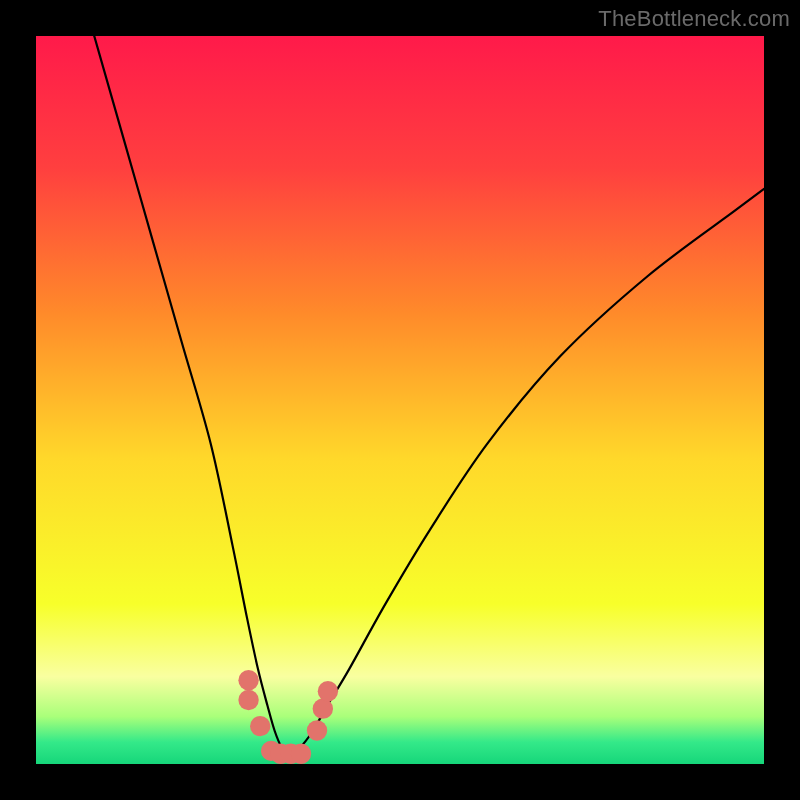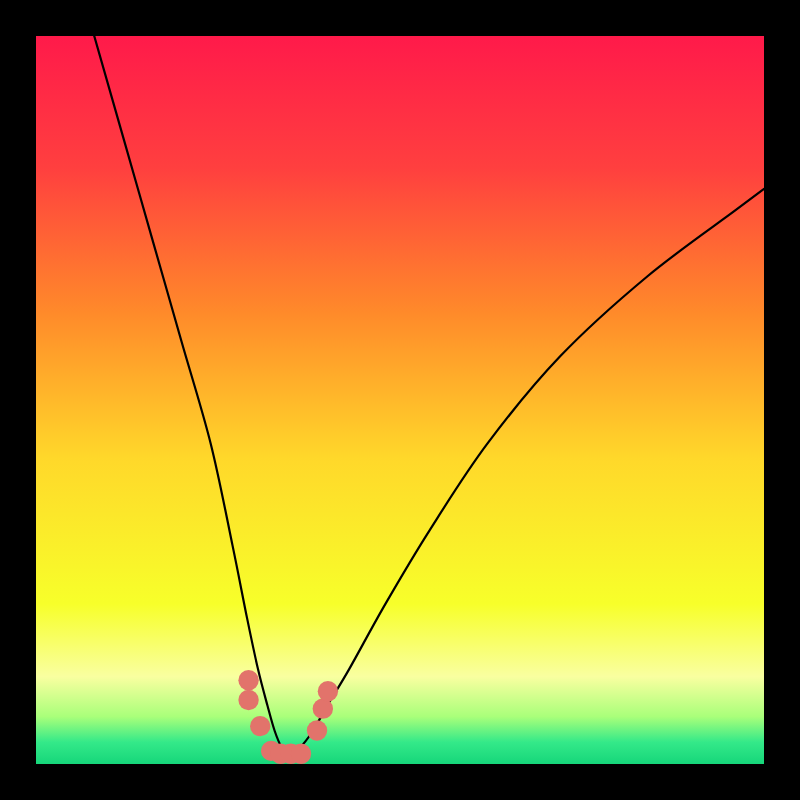"TheBottleneck.com" div.watermark { html: none -> <div>TheBottleneck.com</div> }
